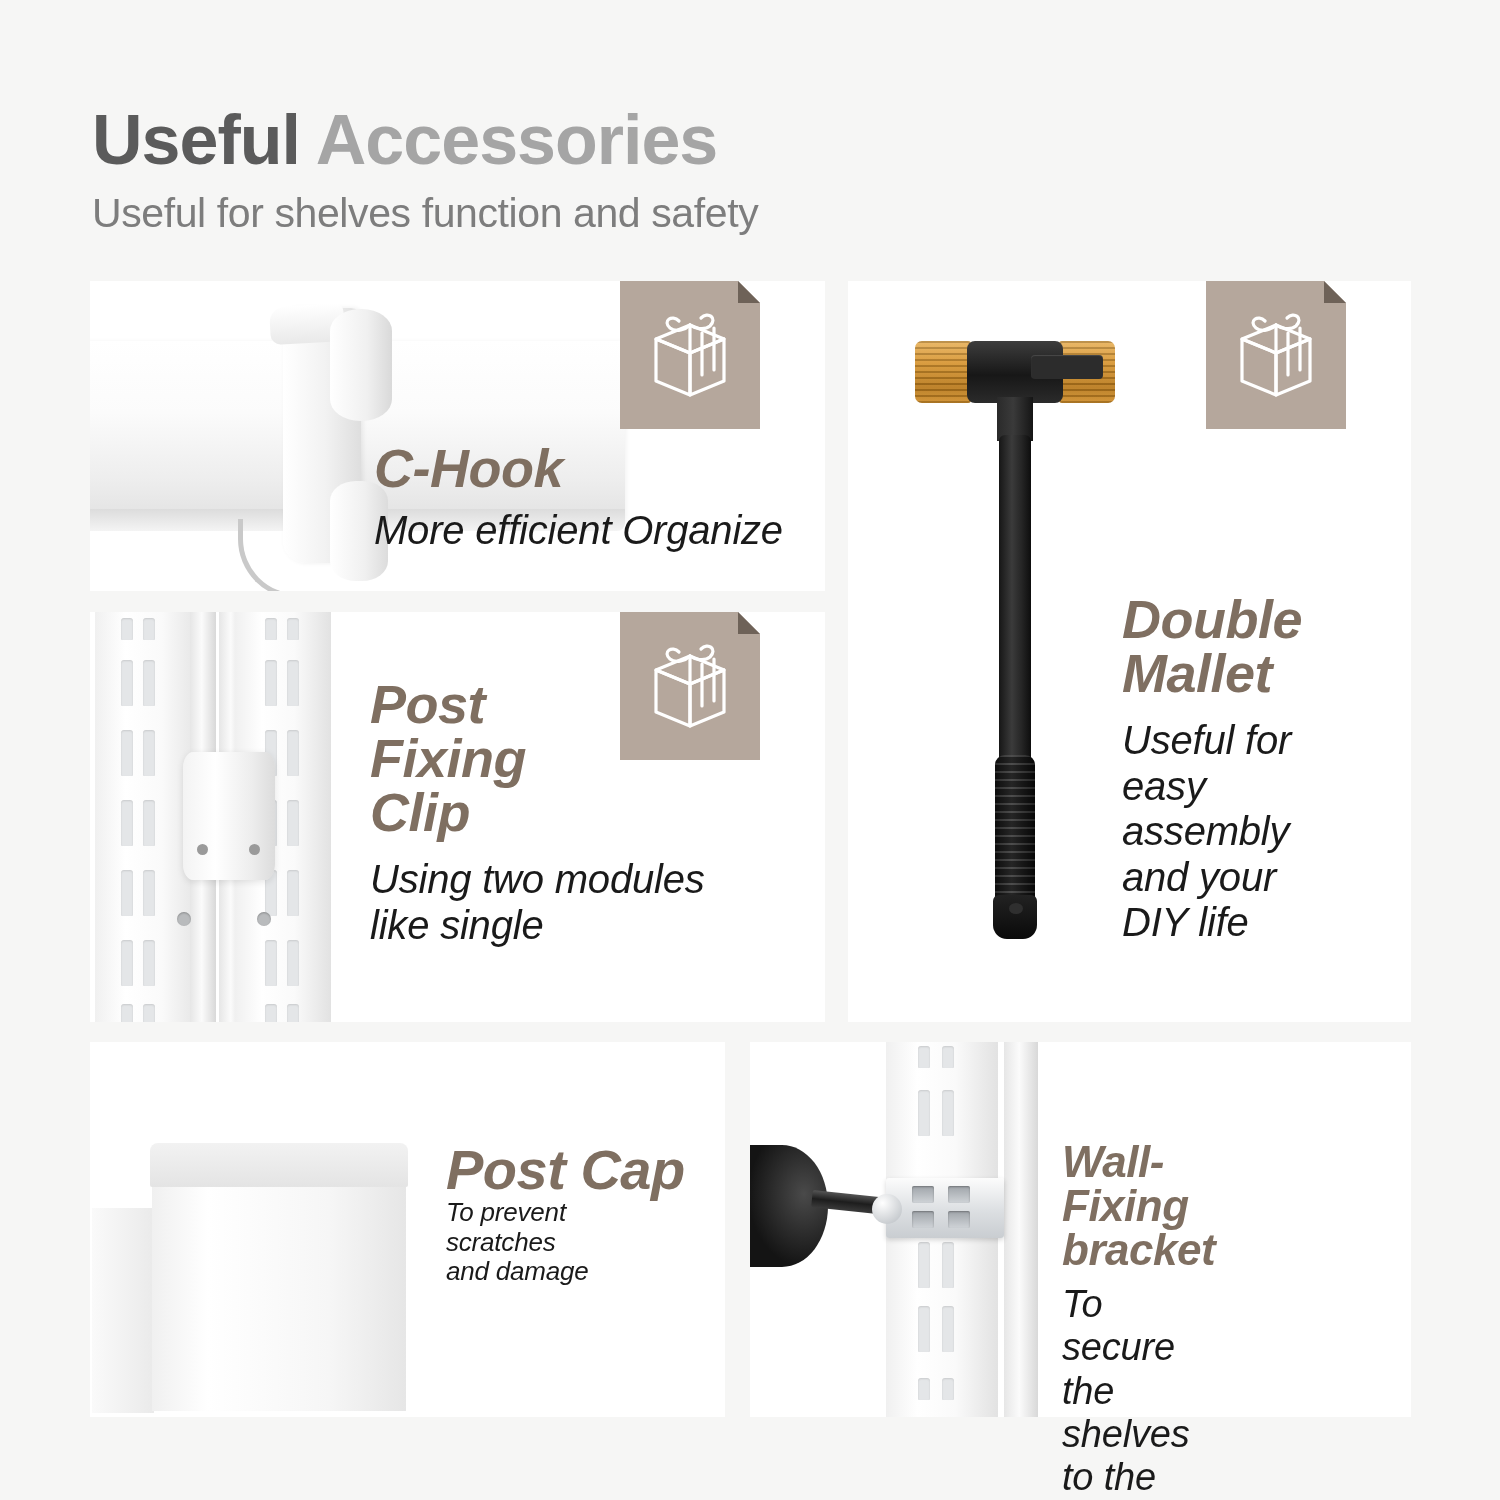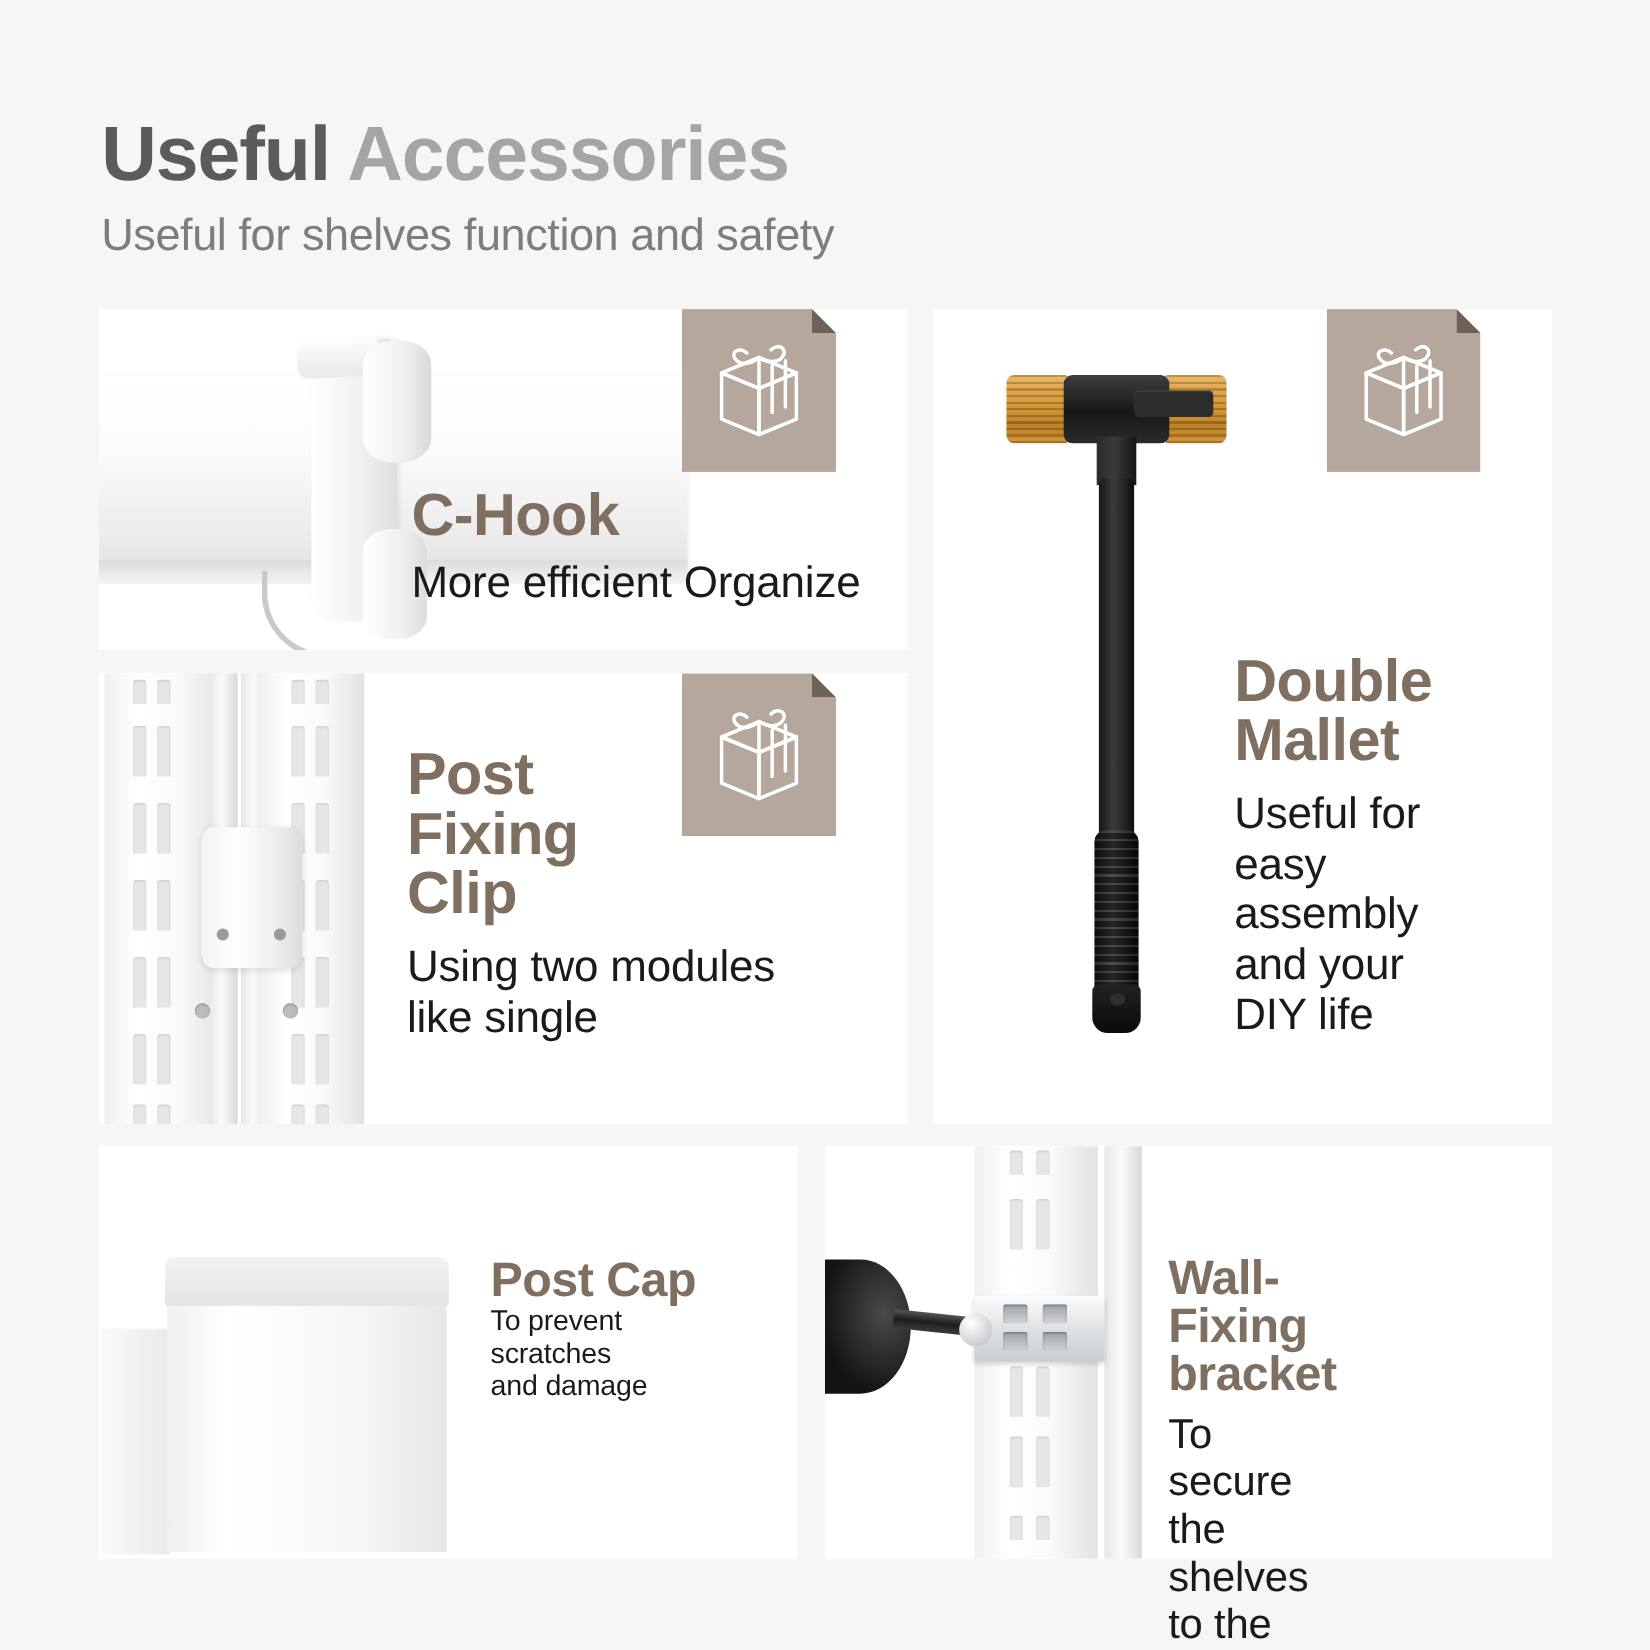"C-Hook" .txt { font-style: none -> italic }
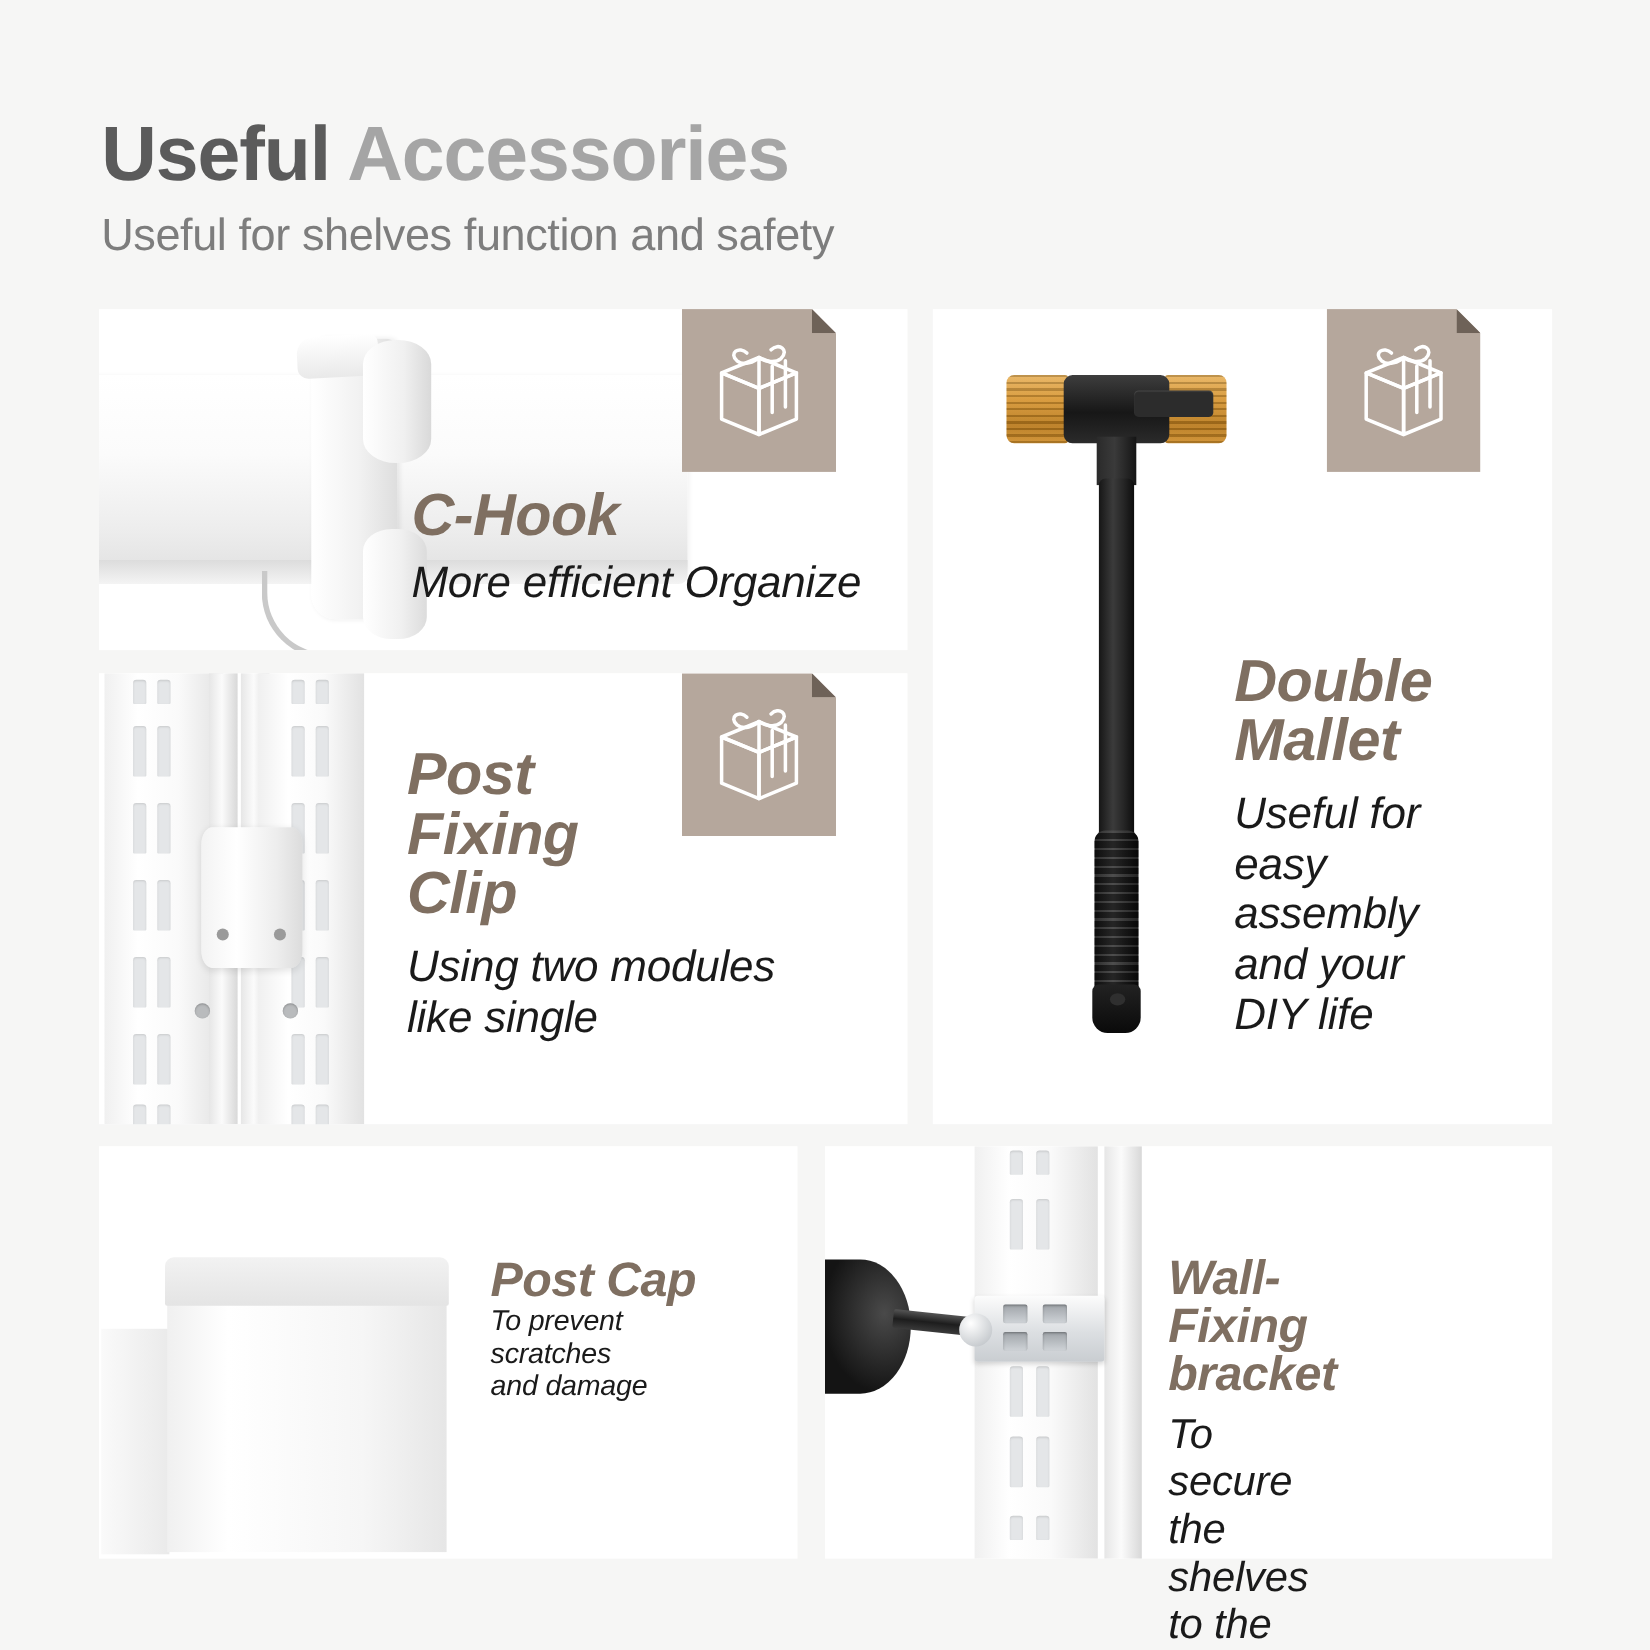"Post Cap" .t-postcap .hd { font-size: 44px -> 56px }
